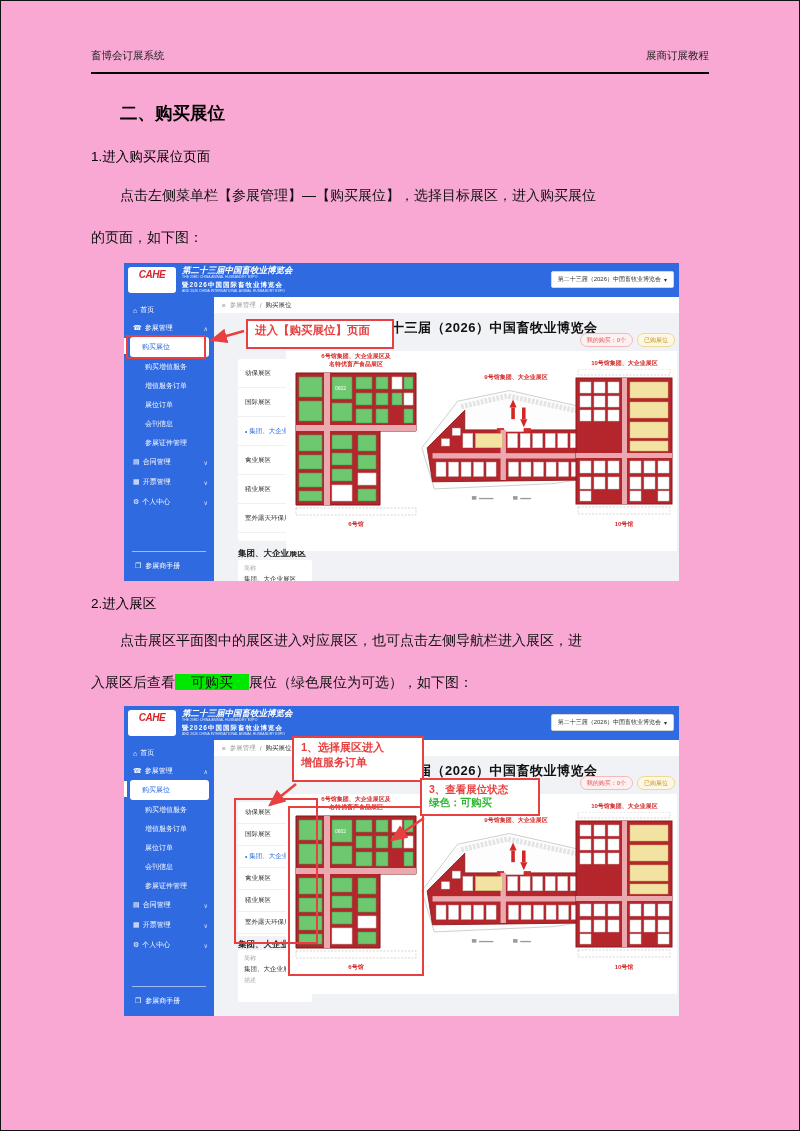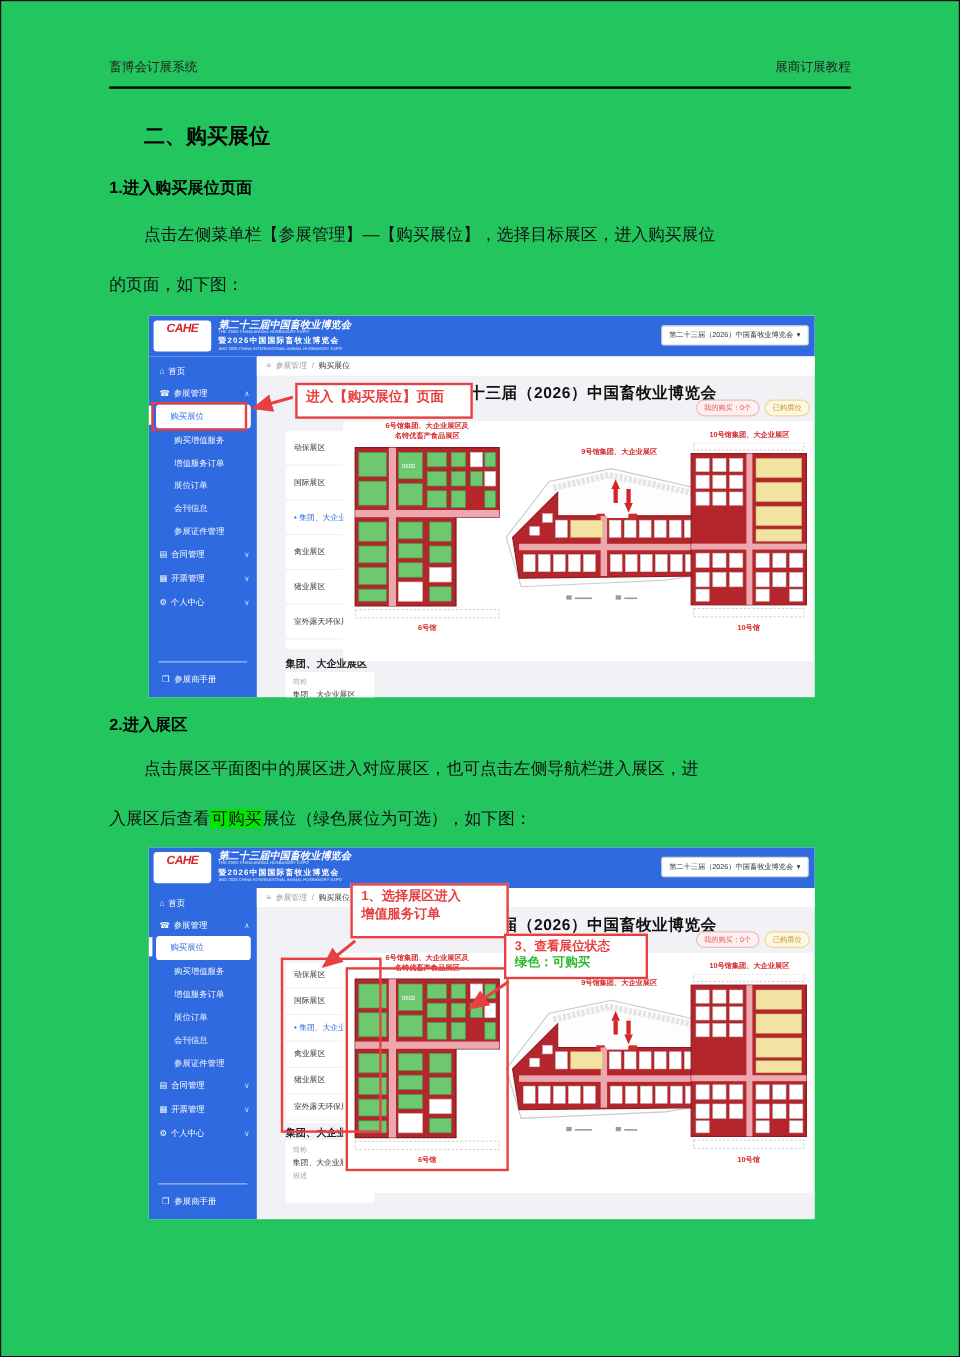"畜博会订展系统" .page { background: #22c55e -> #f9a8d4 }
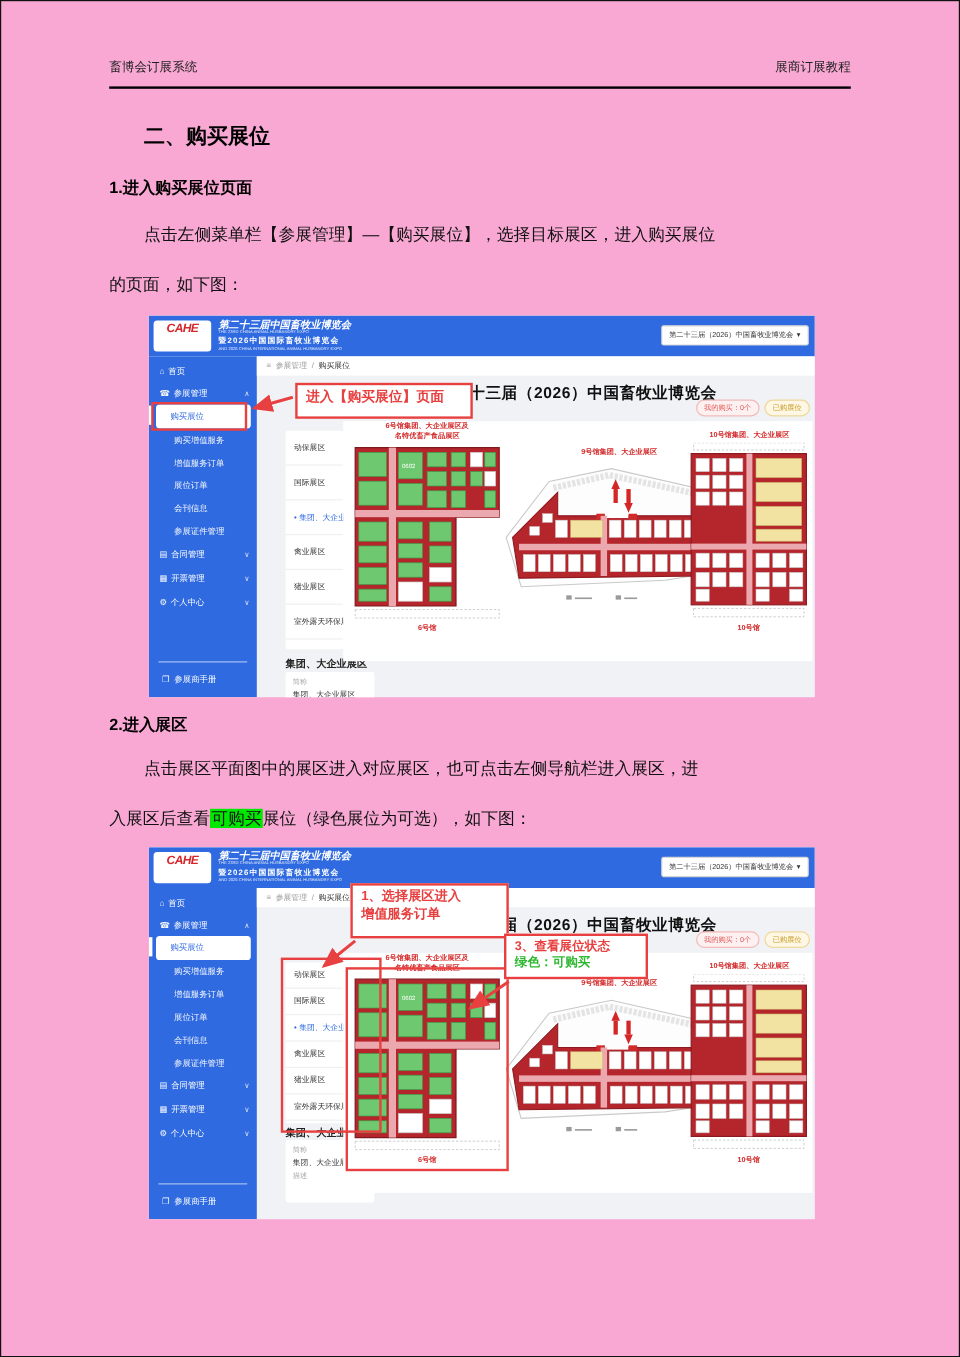"1.进入购买展位页面" .h2 { font-weight: bold -> normal }
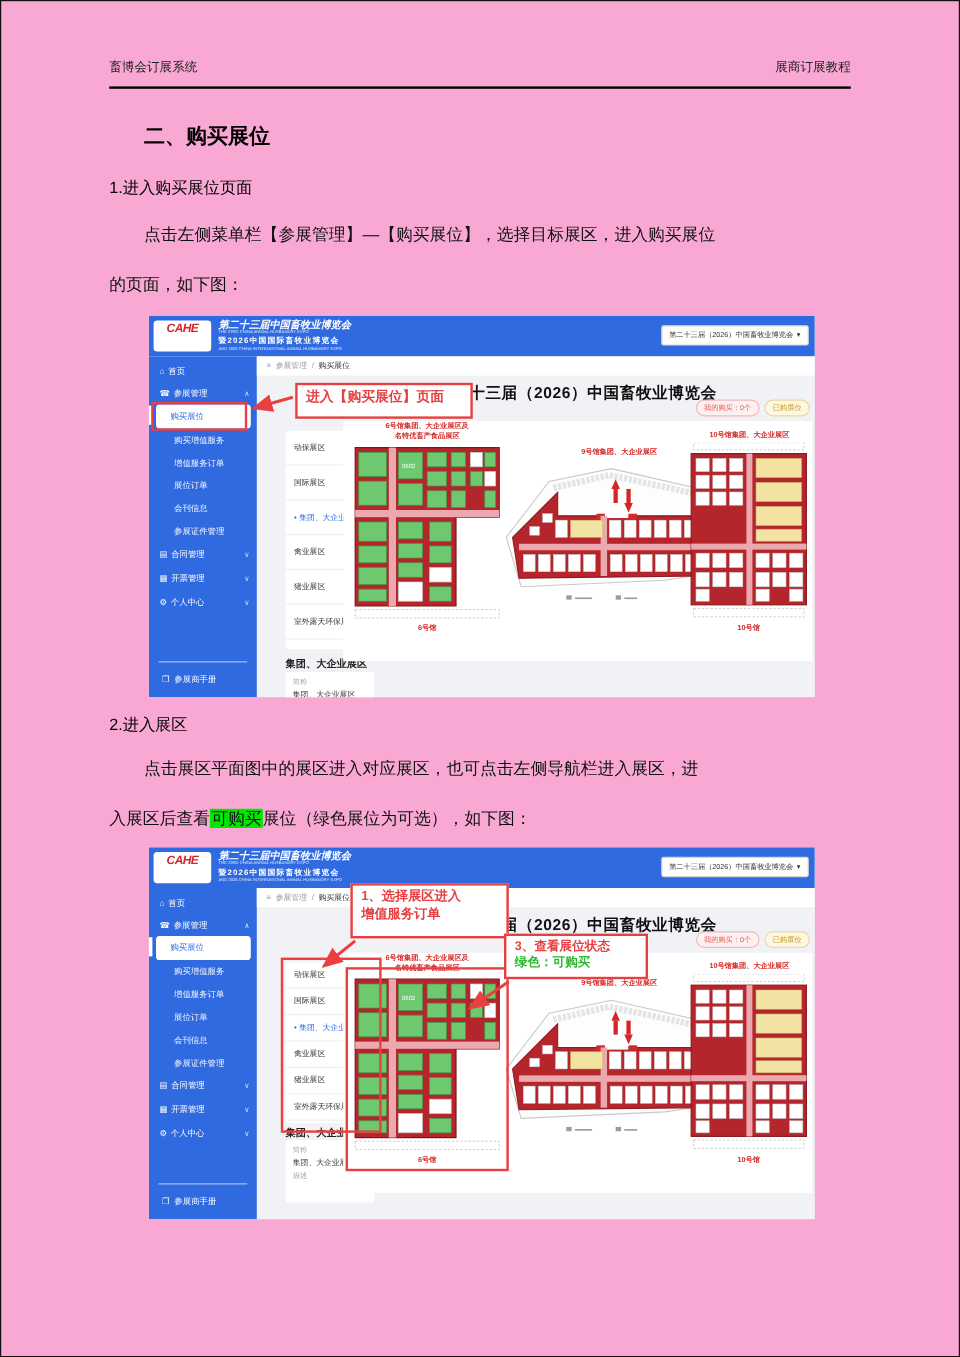"可购买" .hl { padding: 0 1px -> 0 16px }
